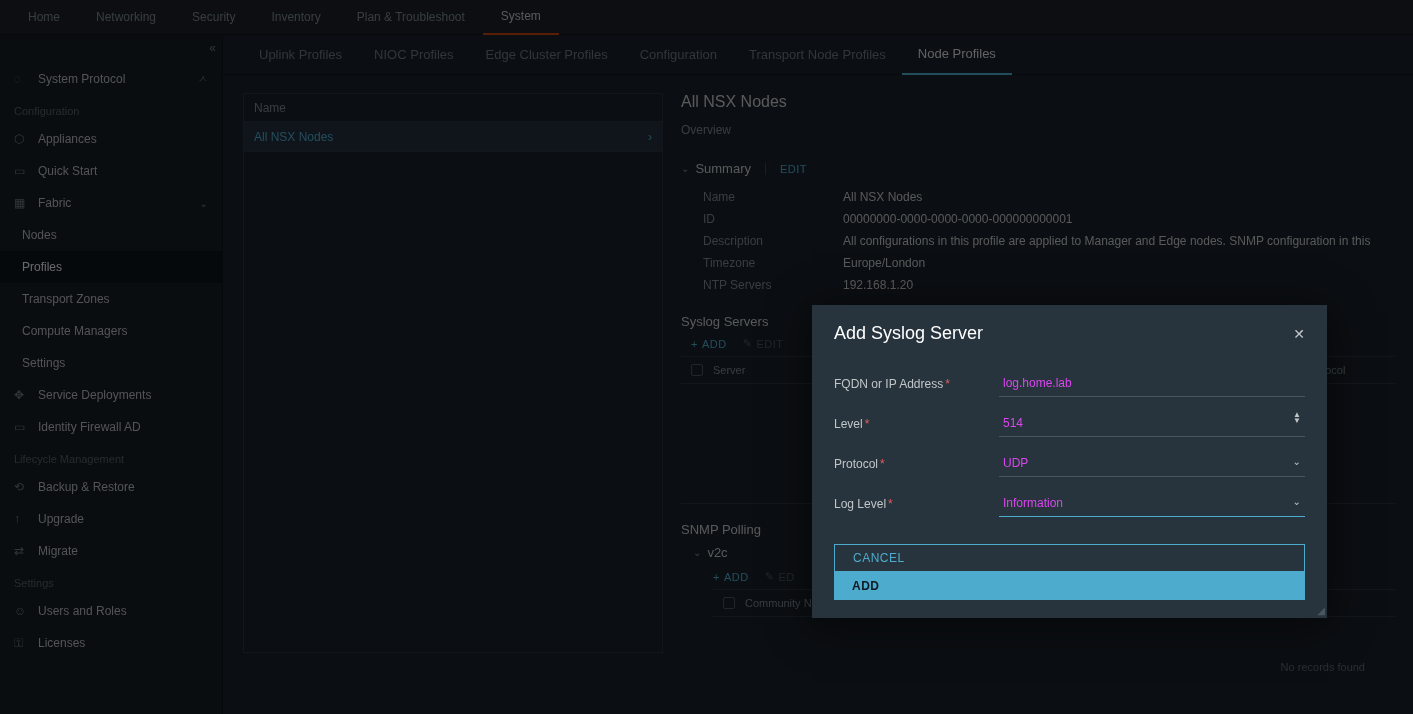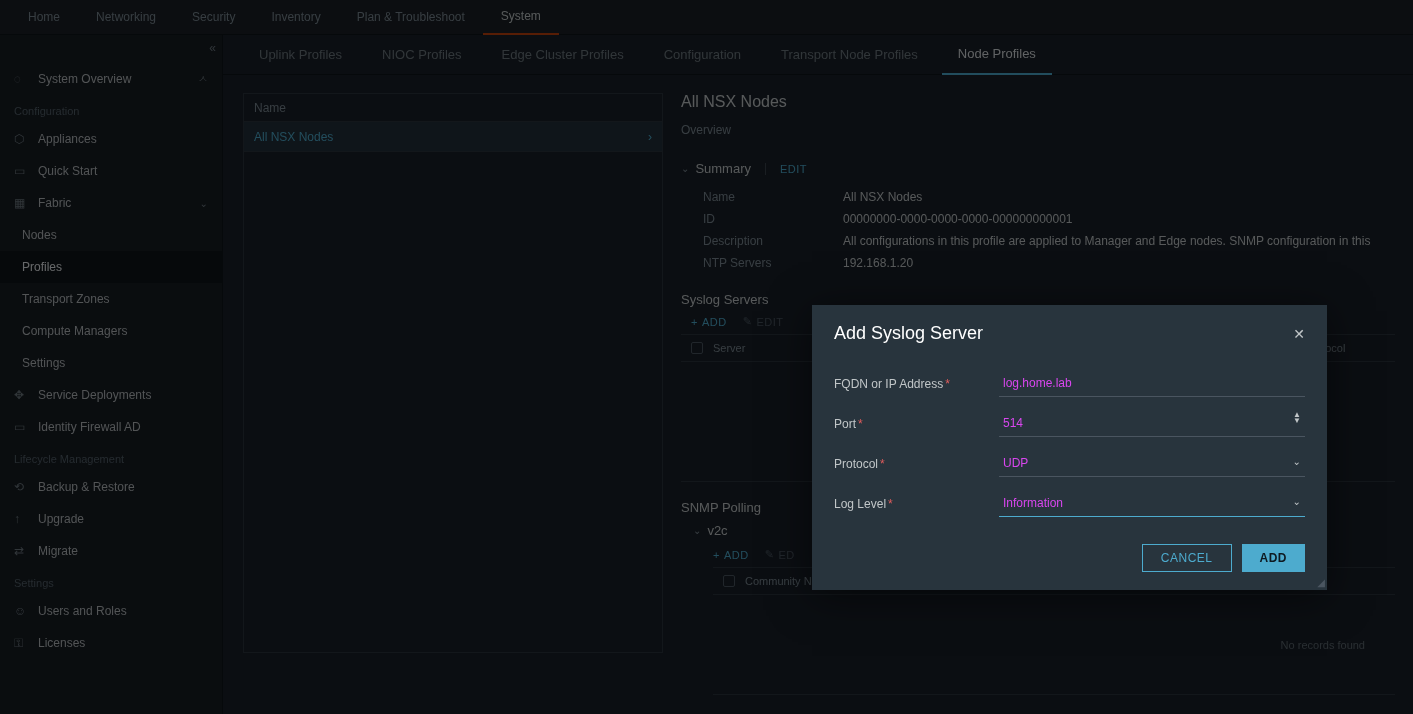"Uplink Profiles" .subtabs { gap: 8px -> none }
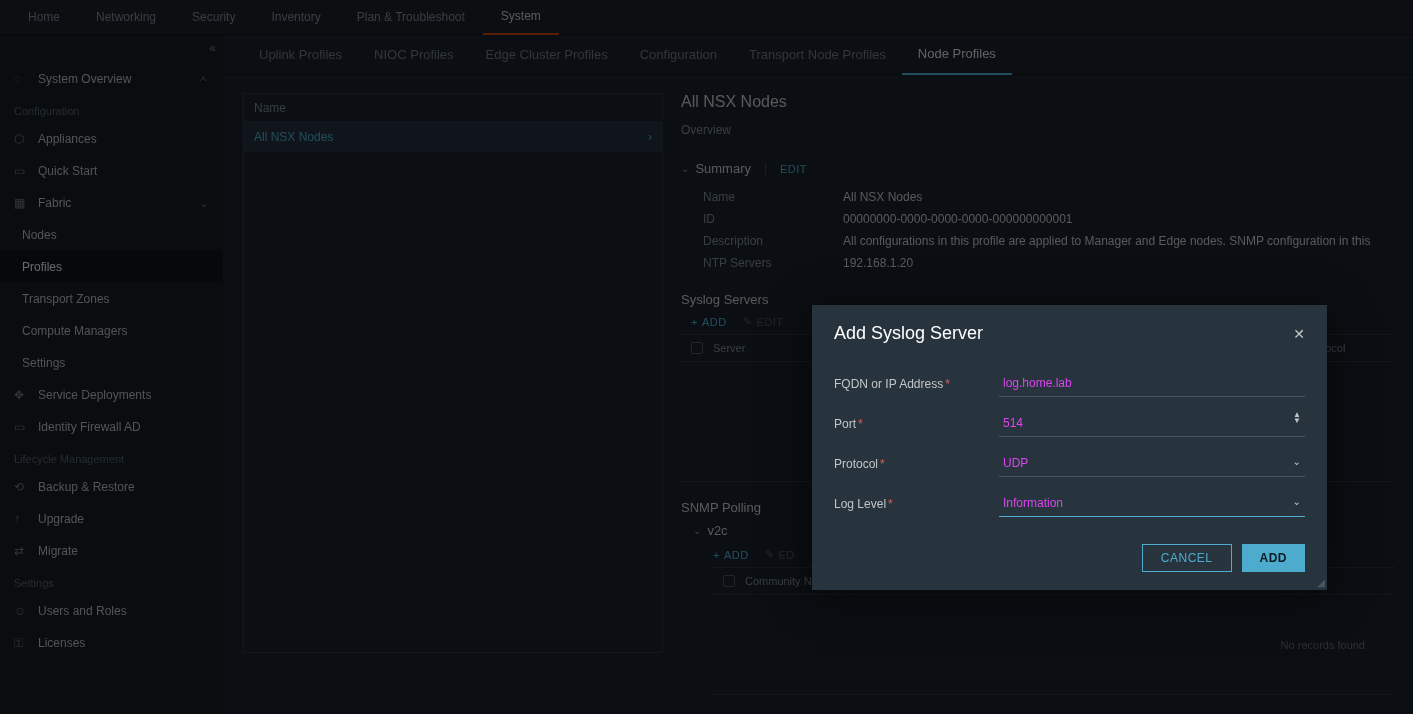"System Overview" span { text: Overview -> Protocol }
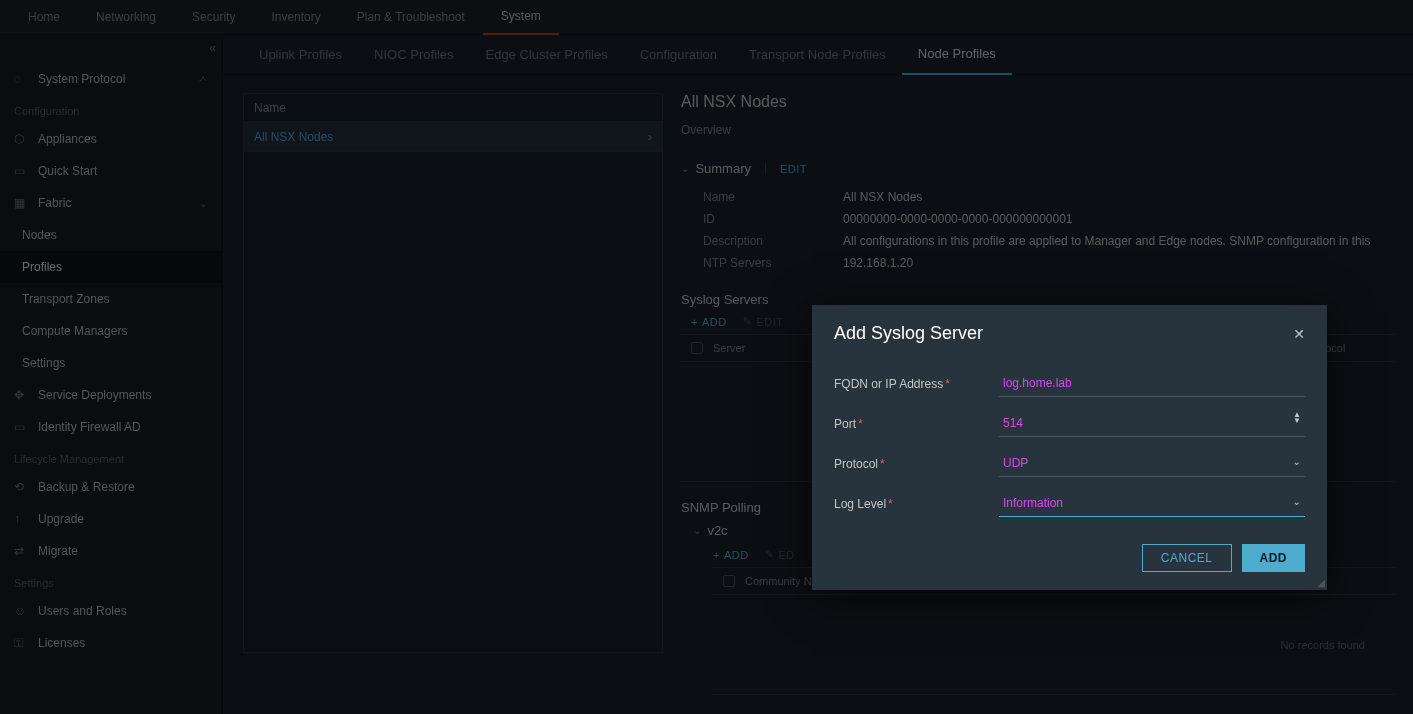"Timezone" div.kvrow { html: none -> <div> <span>Timezone</span> <span>Europe/London</span> </div> }
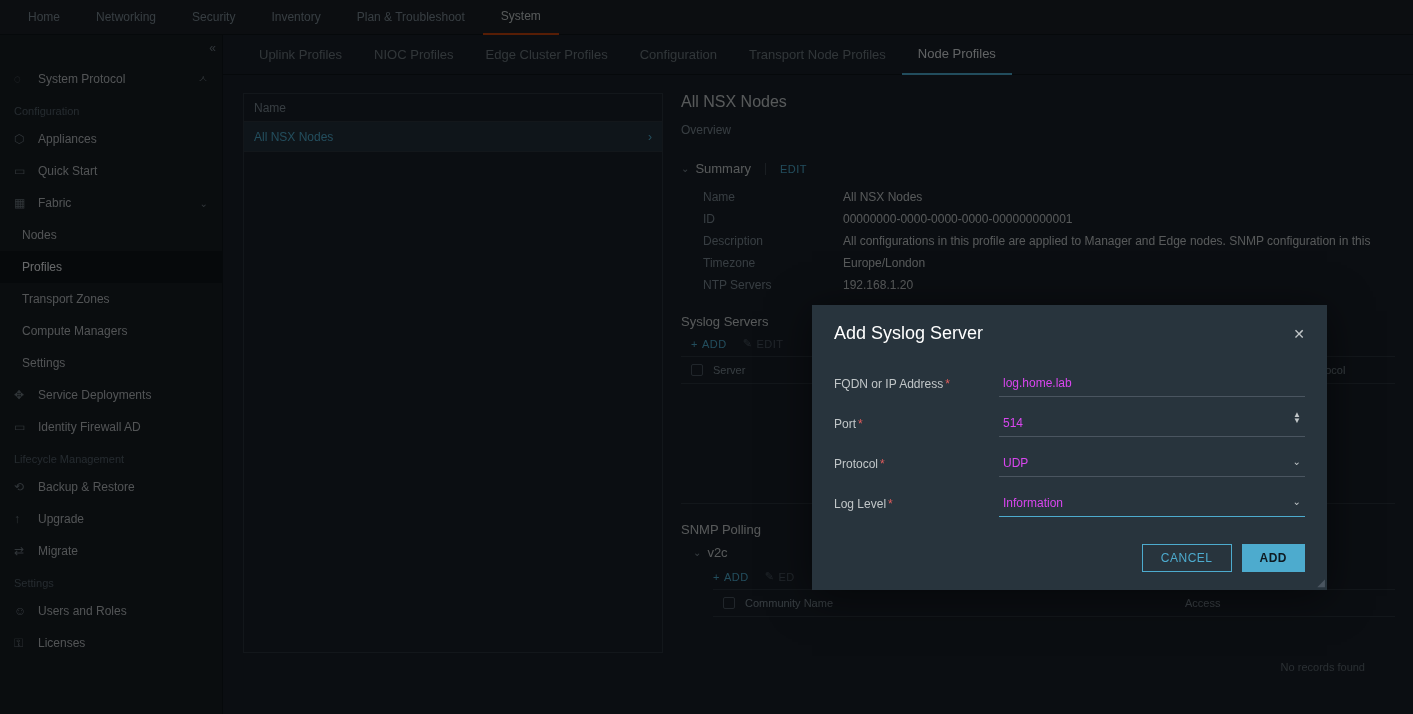"Port" span { text: Port -> Level }
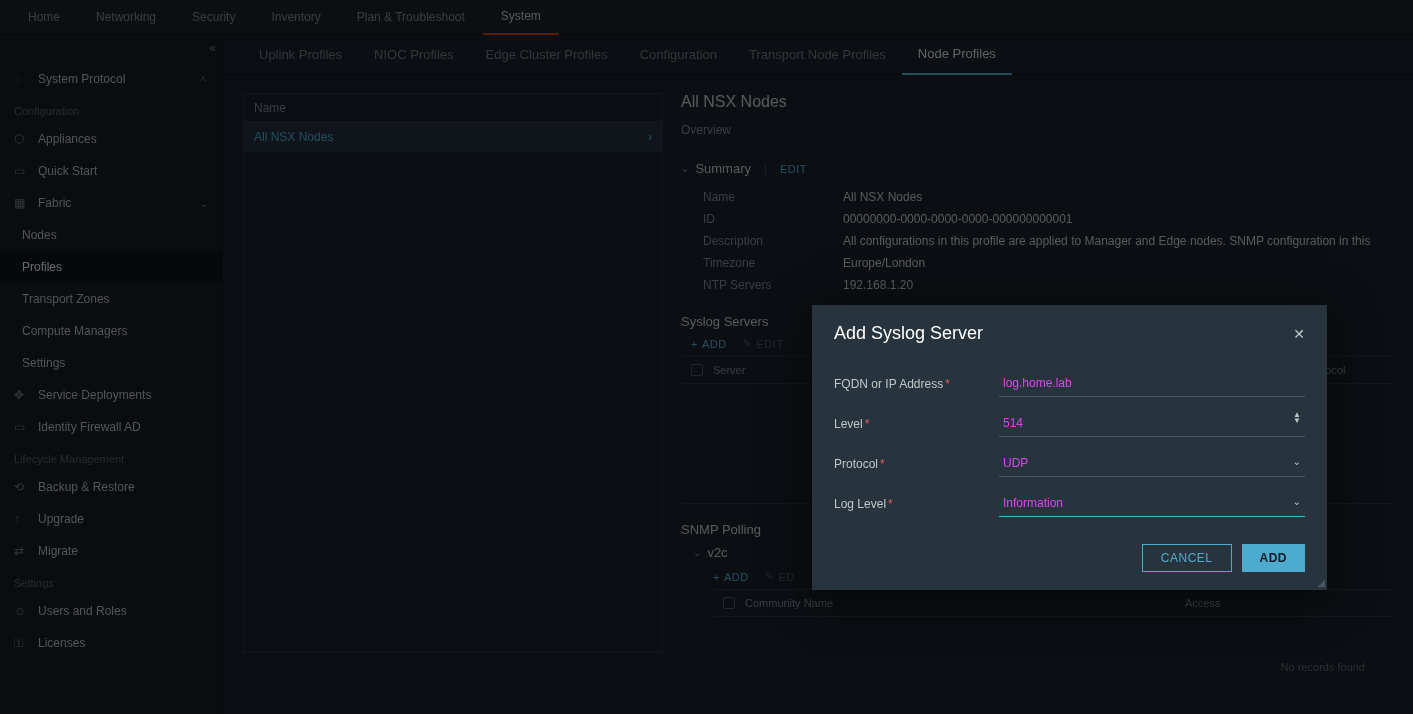"CANCEL" .modal .mfoot { flex-direction: none -> column; gap: 10px -> 0 }
